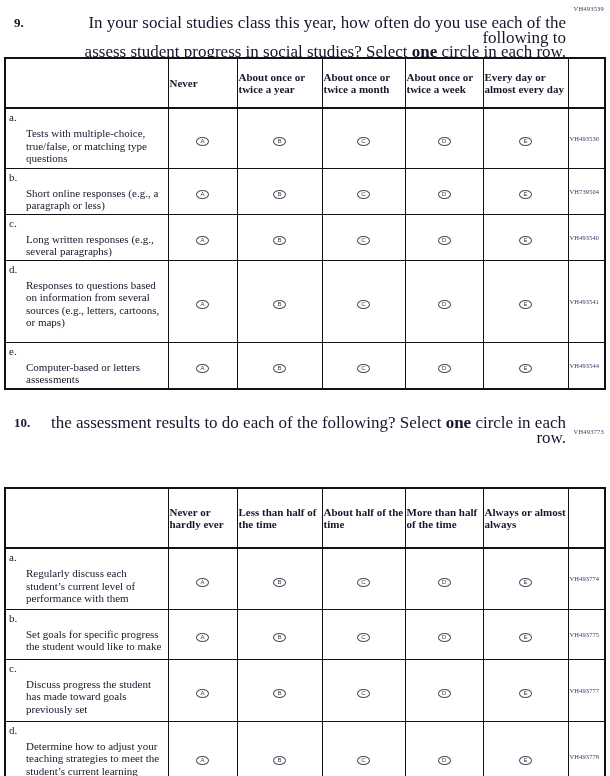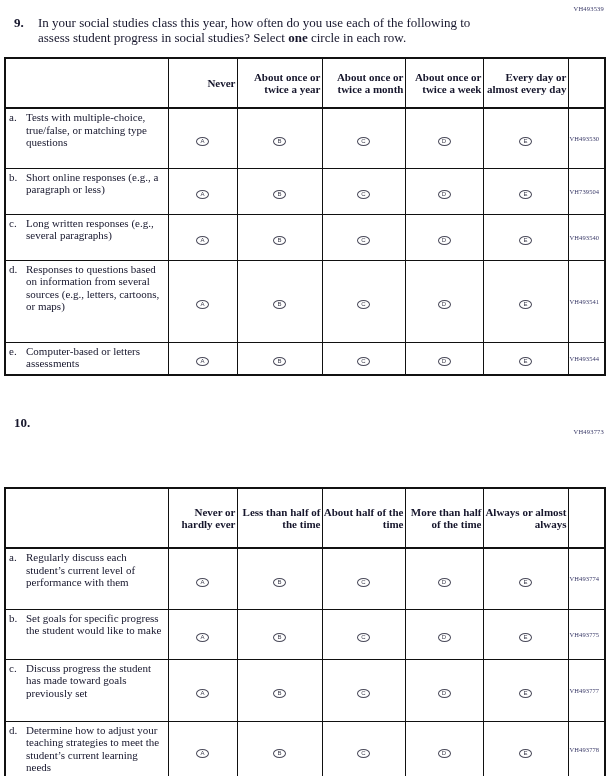"In your social studies class" .qtext { font-size: 13px -> 17px; text-align: none -> right }
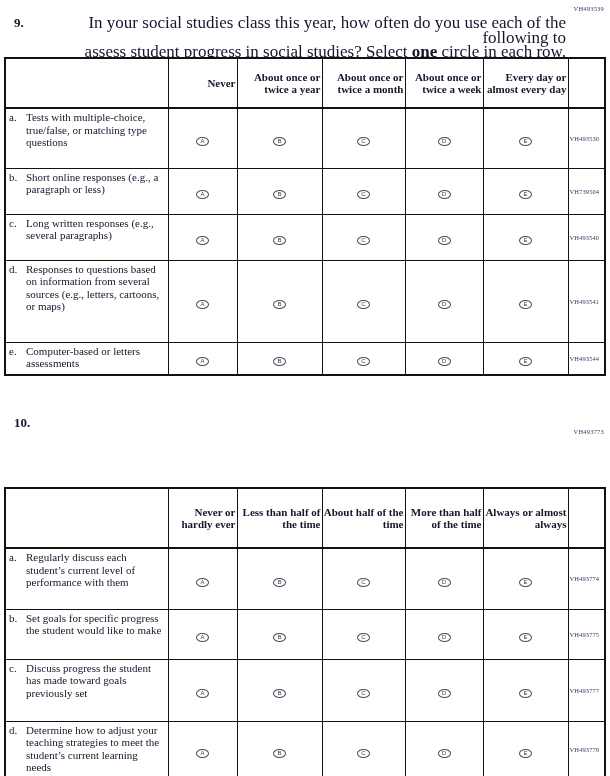"Never" th { text-align: right -> left }
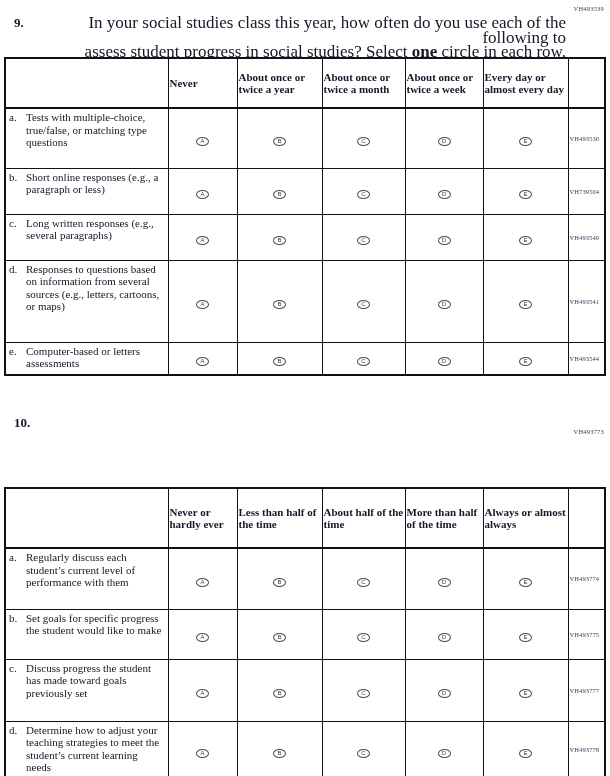"Tests with multiple-choice, true/false," .txt { margin-top: none -> 16px }
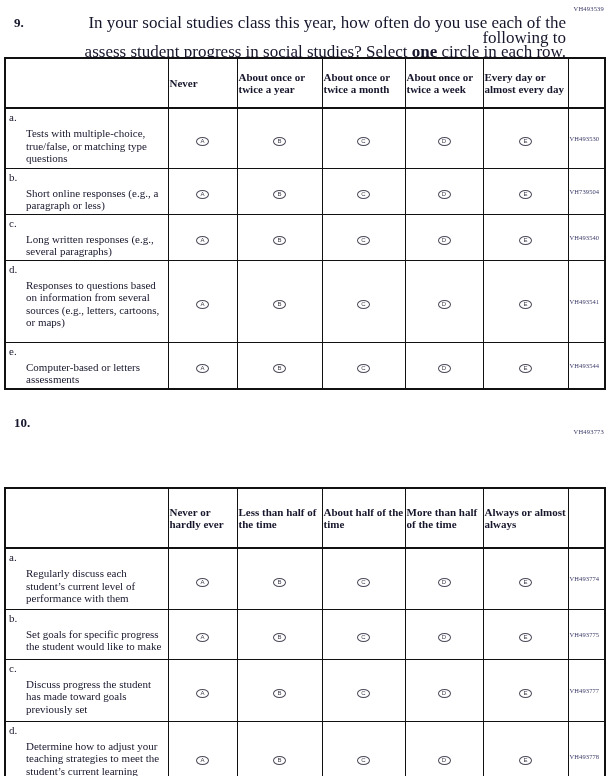"the assessment results to do" span.line { html: none -> <span><span>the assessment results to do each of the following? Select </span><span>one</span><span> circle in each row.</span></span> }
